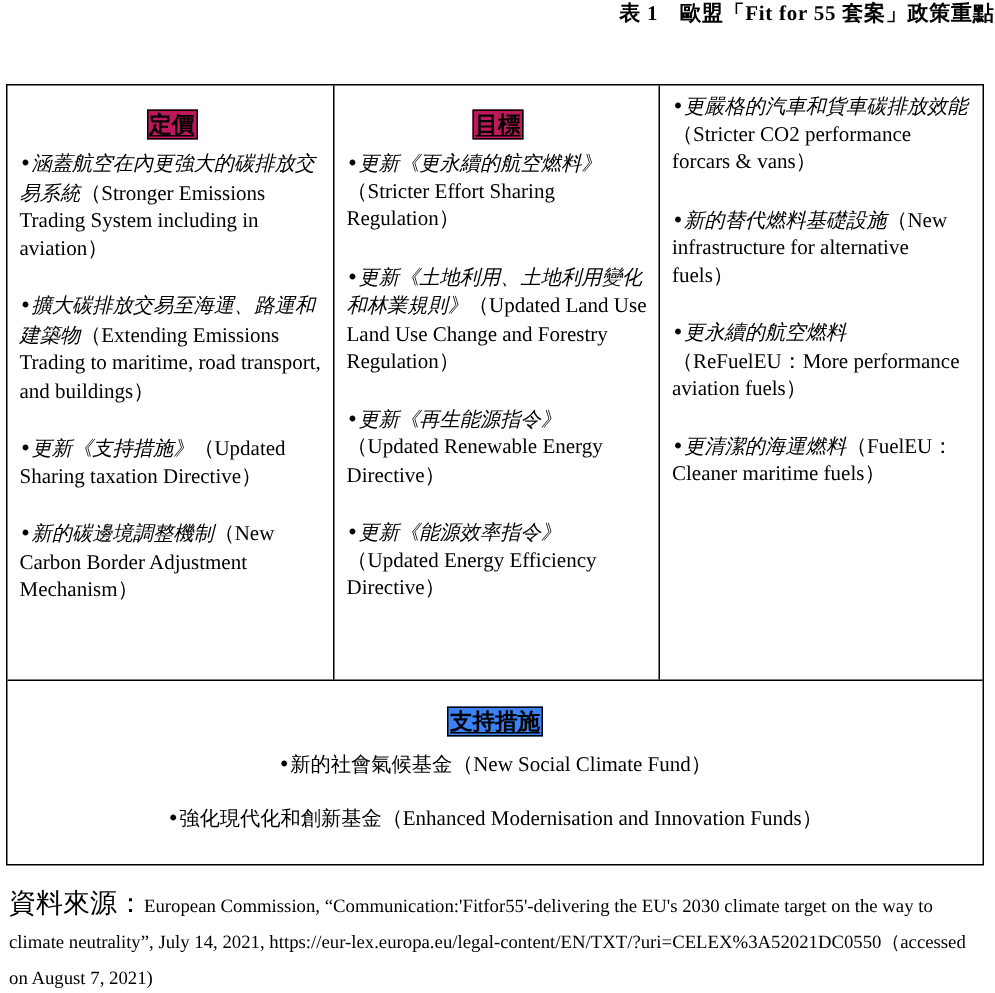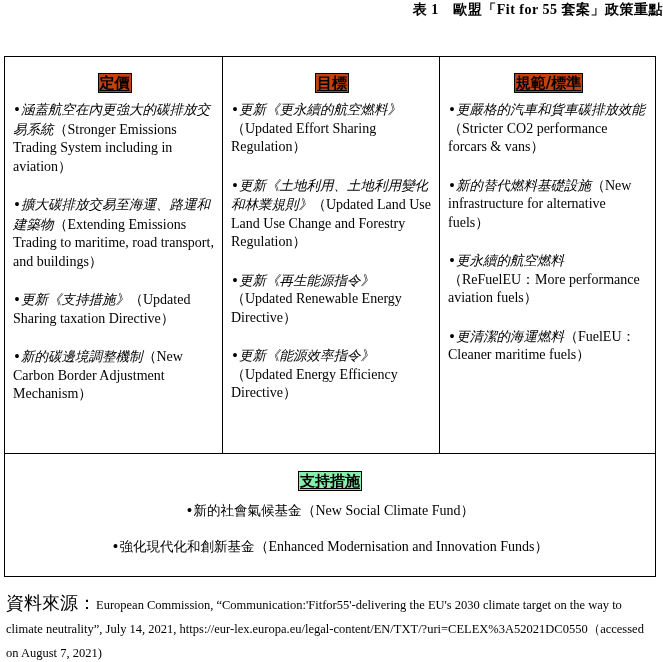"定價" .hlabel.gray { background: #c2410c -> #be185d }
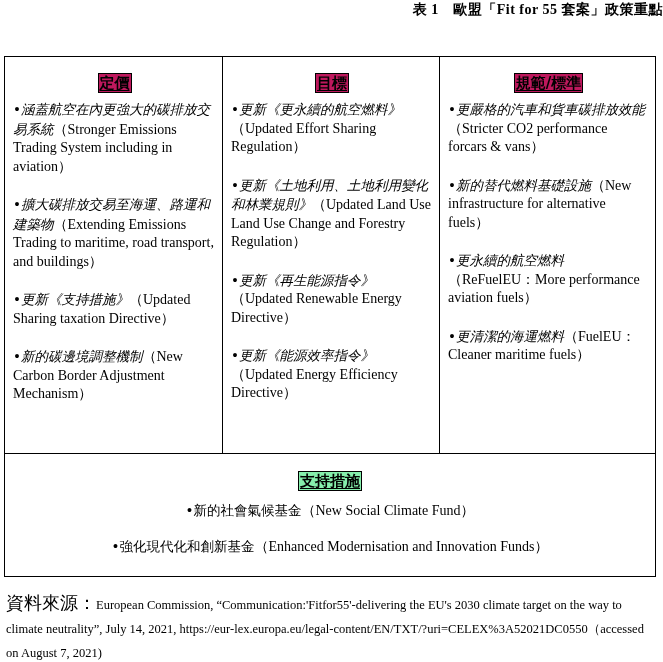"規範/標準" div.col-head { html: <div> <span>規範/標準</span> </div> -> none }
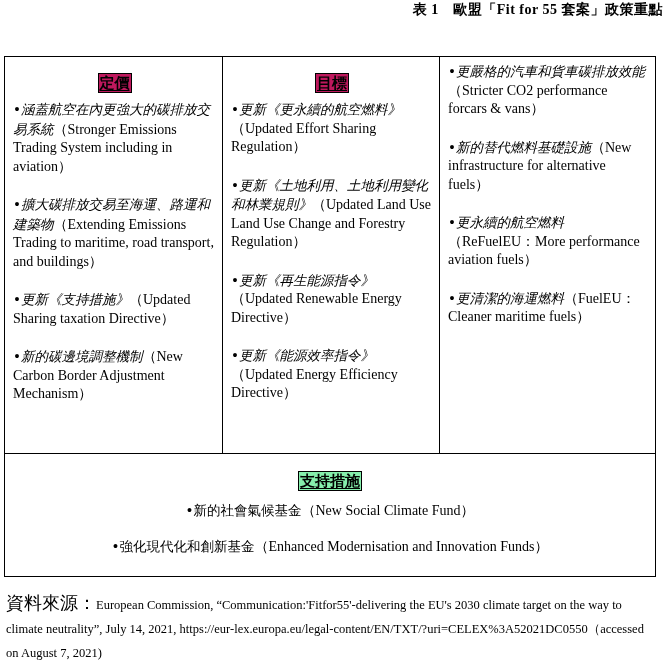"（Updated Effort Sharing Regulation）" span { text: Updated -> Stricter }
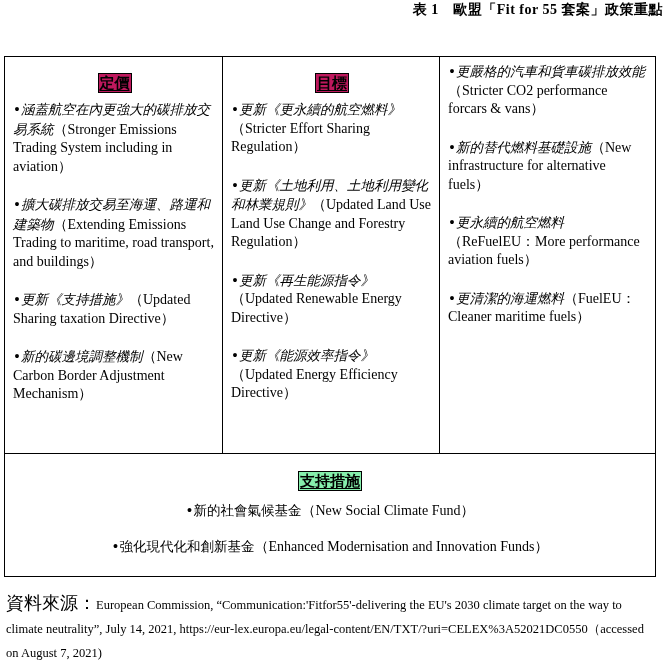"支持措施" .hlabel.yellow { background: #86efac -> #3b82f6 }
